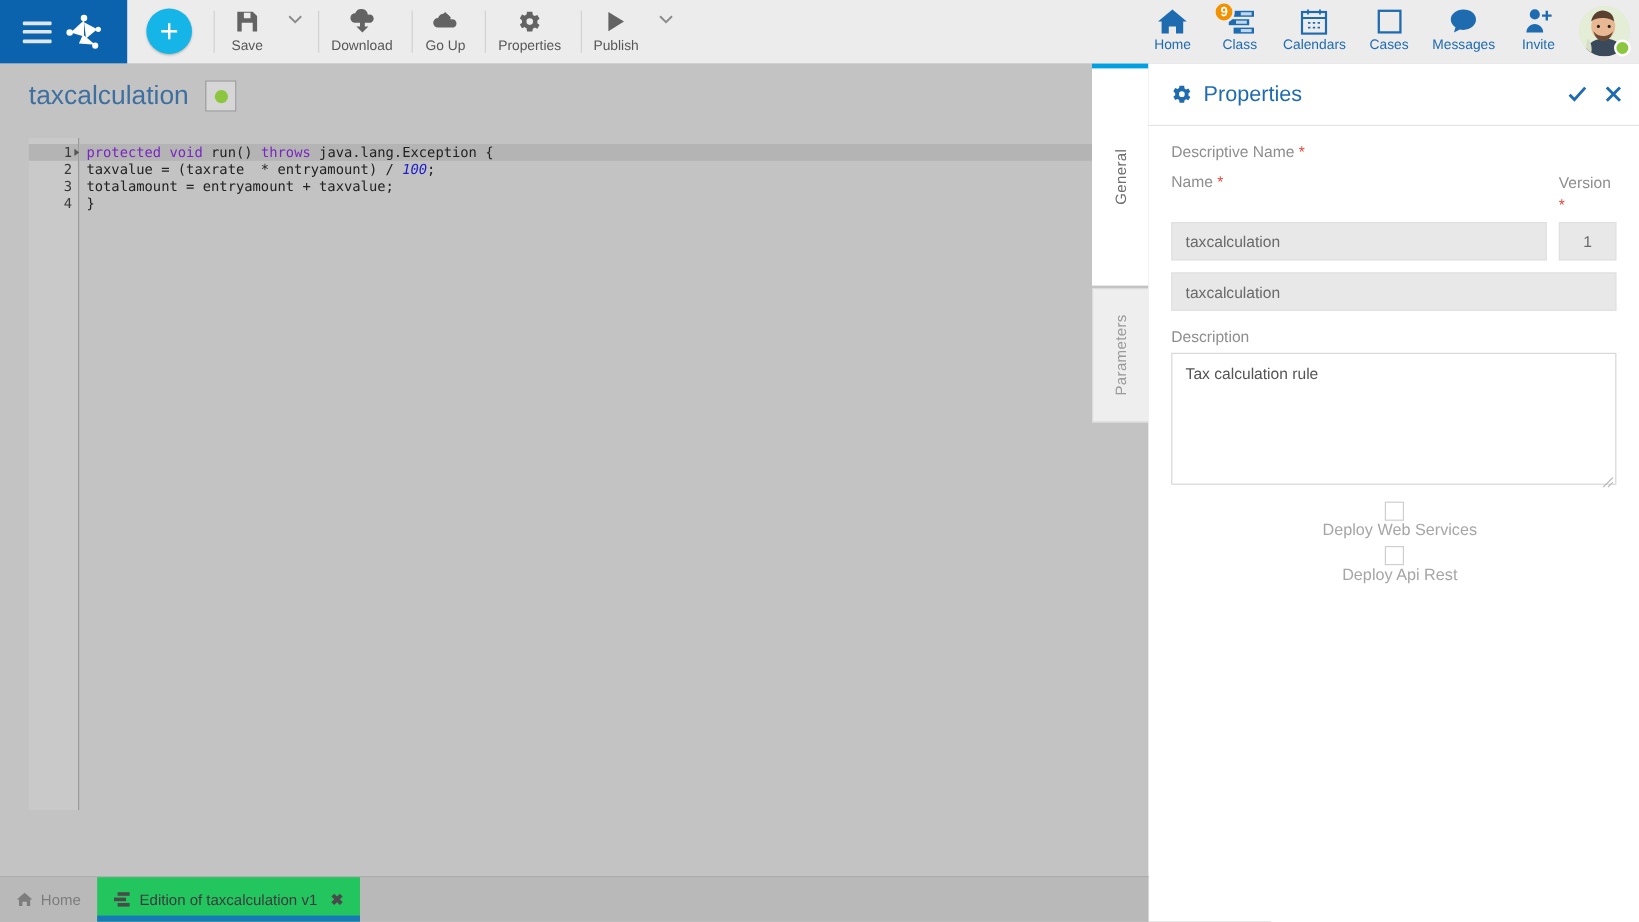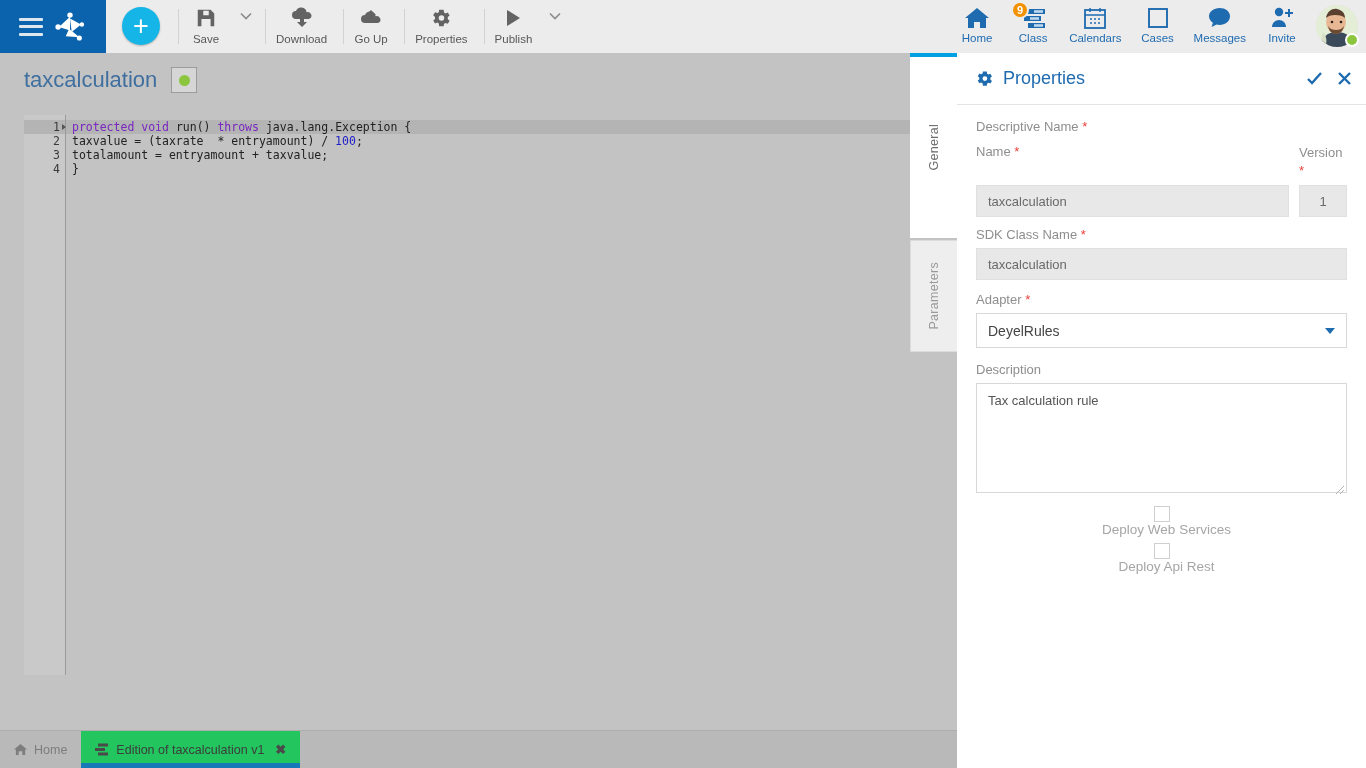"100" .n { font-style: none -> italic }
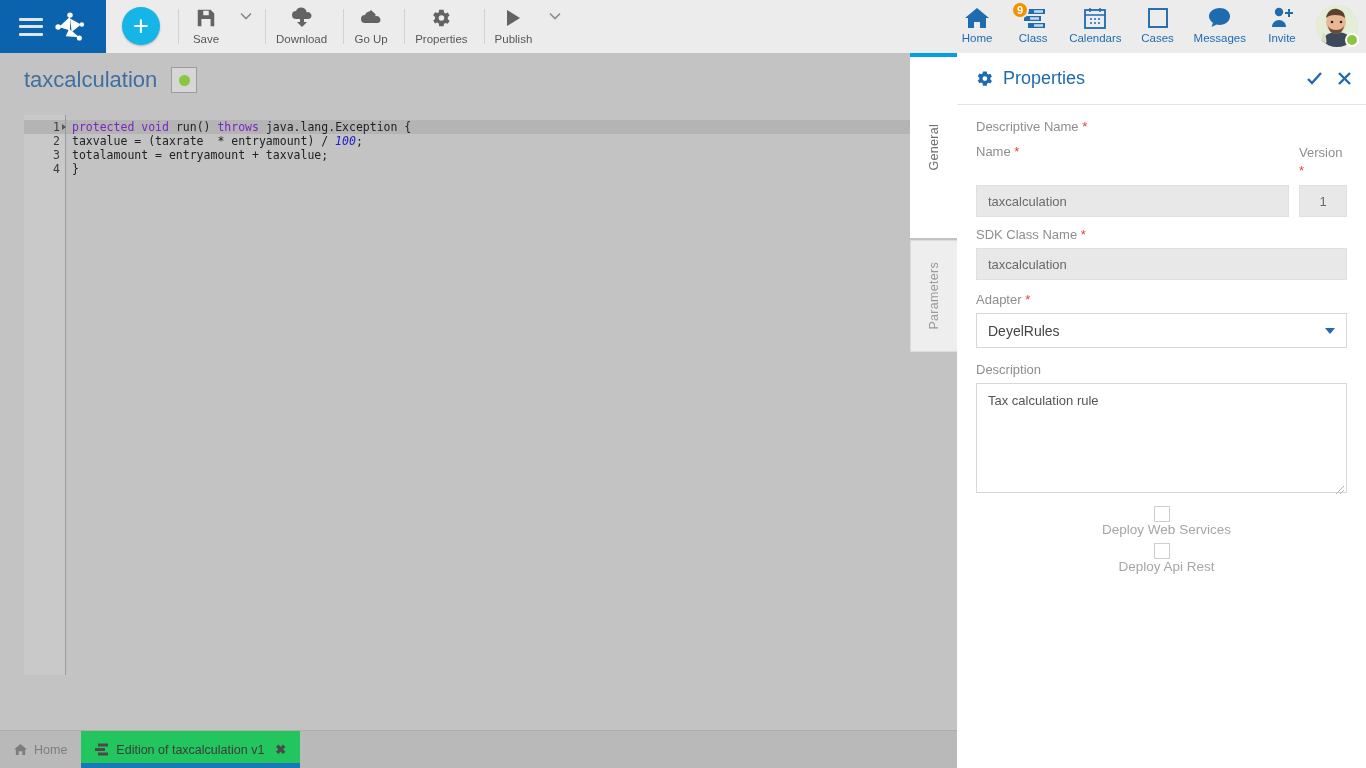"SDK Class Name *" div.flabel { html: <div> <span>SDK Class Name</span> <span>*</span> </div> -> none }
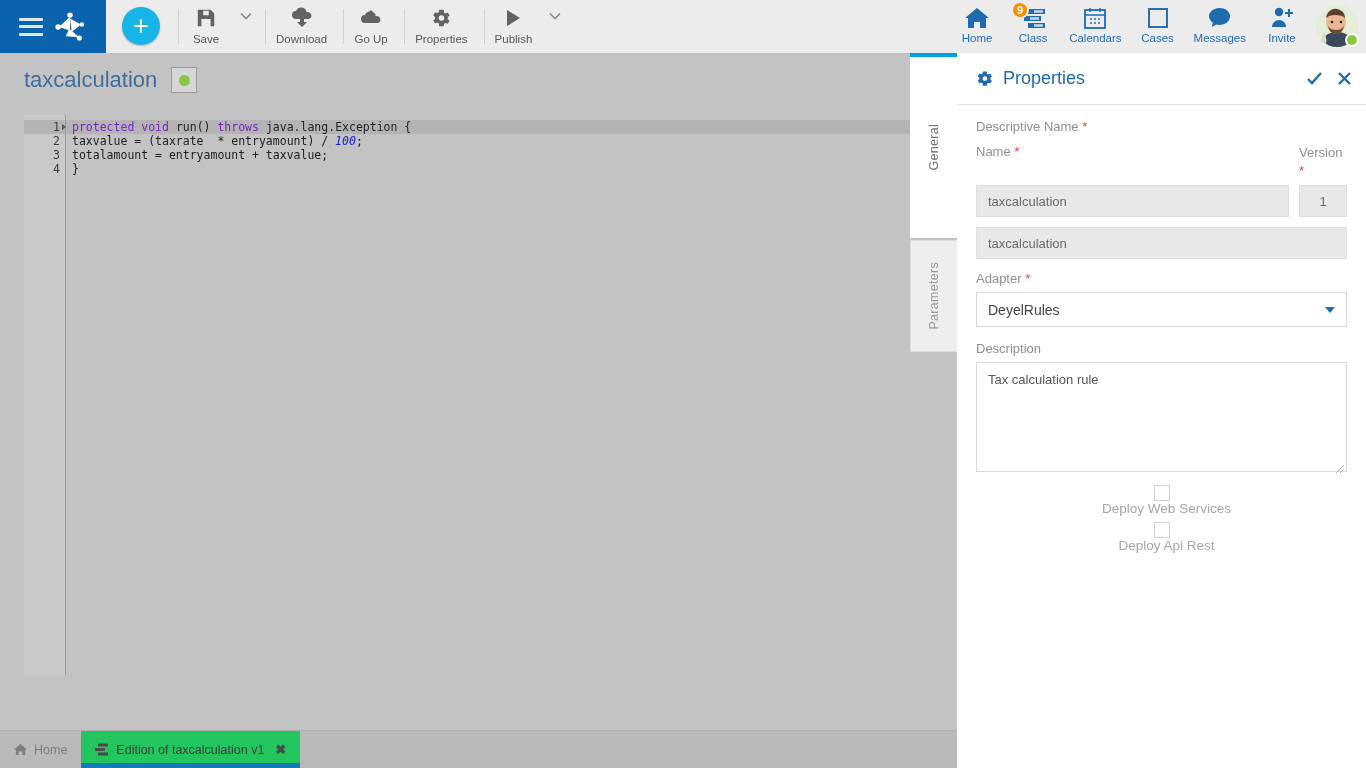"Adapter *" div.fld { html: <div> <div> <span>Adapter</span> <span>*</span> </div> <div> <div> <span>DeyelRules</span> </div> <span></span> </div> </div> -> none }
